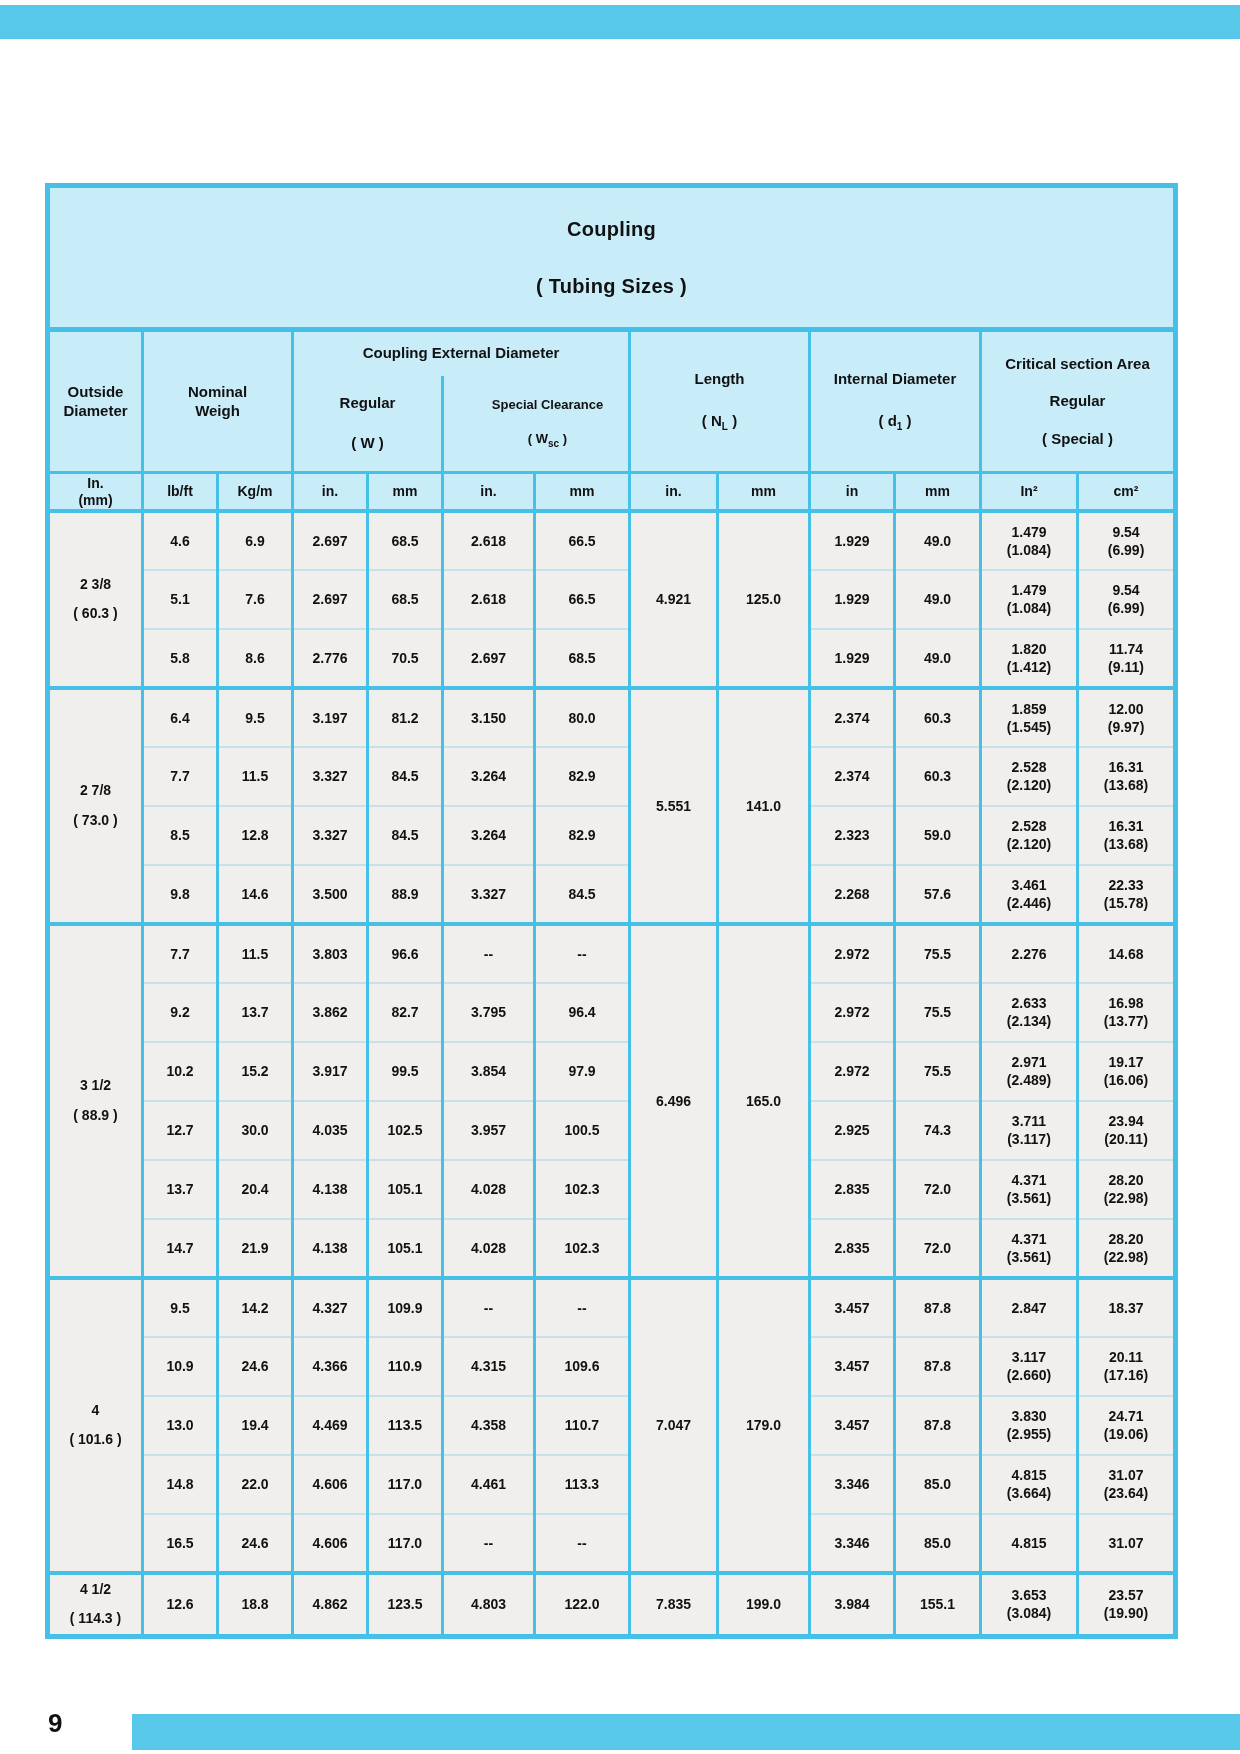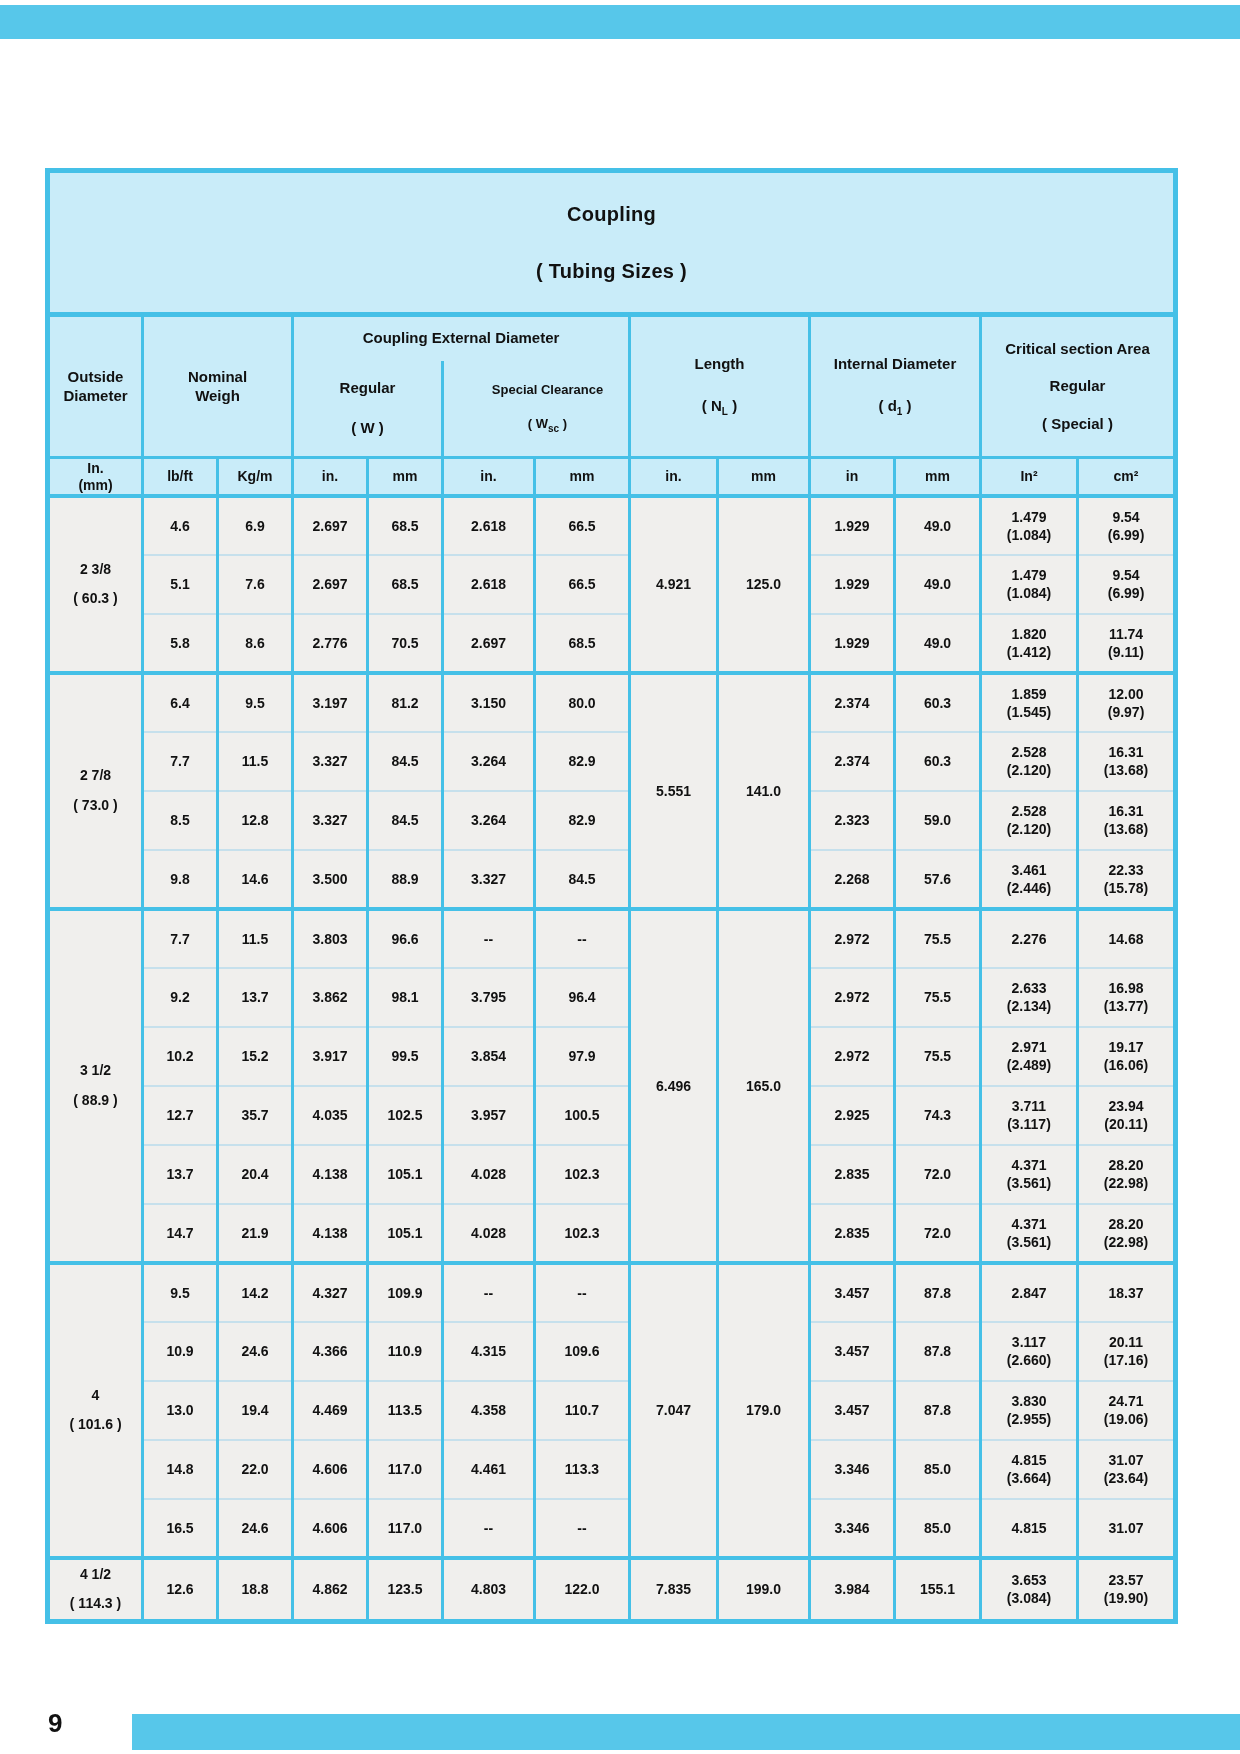"Coupling" table { top: 168px -> 183px }
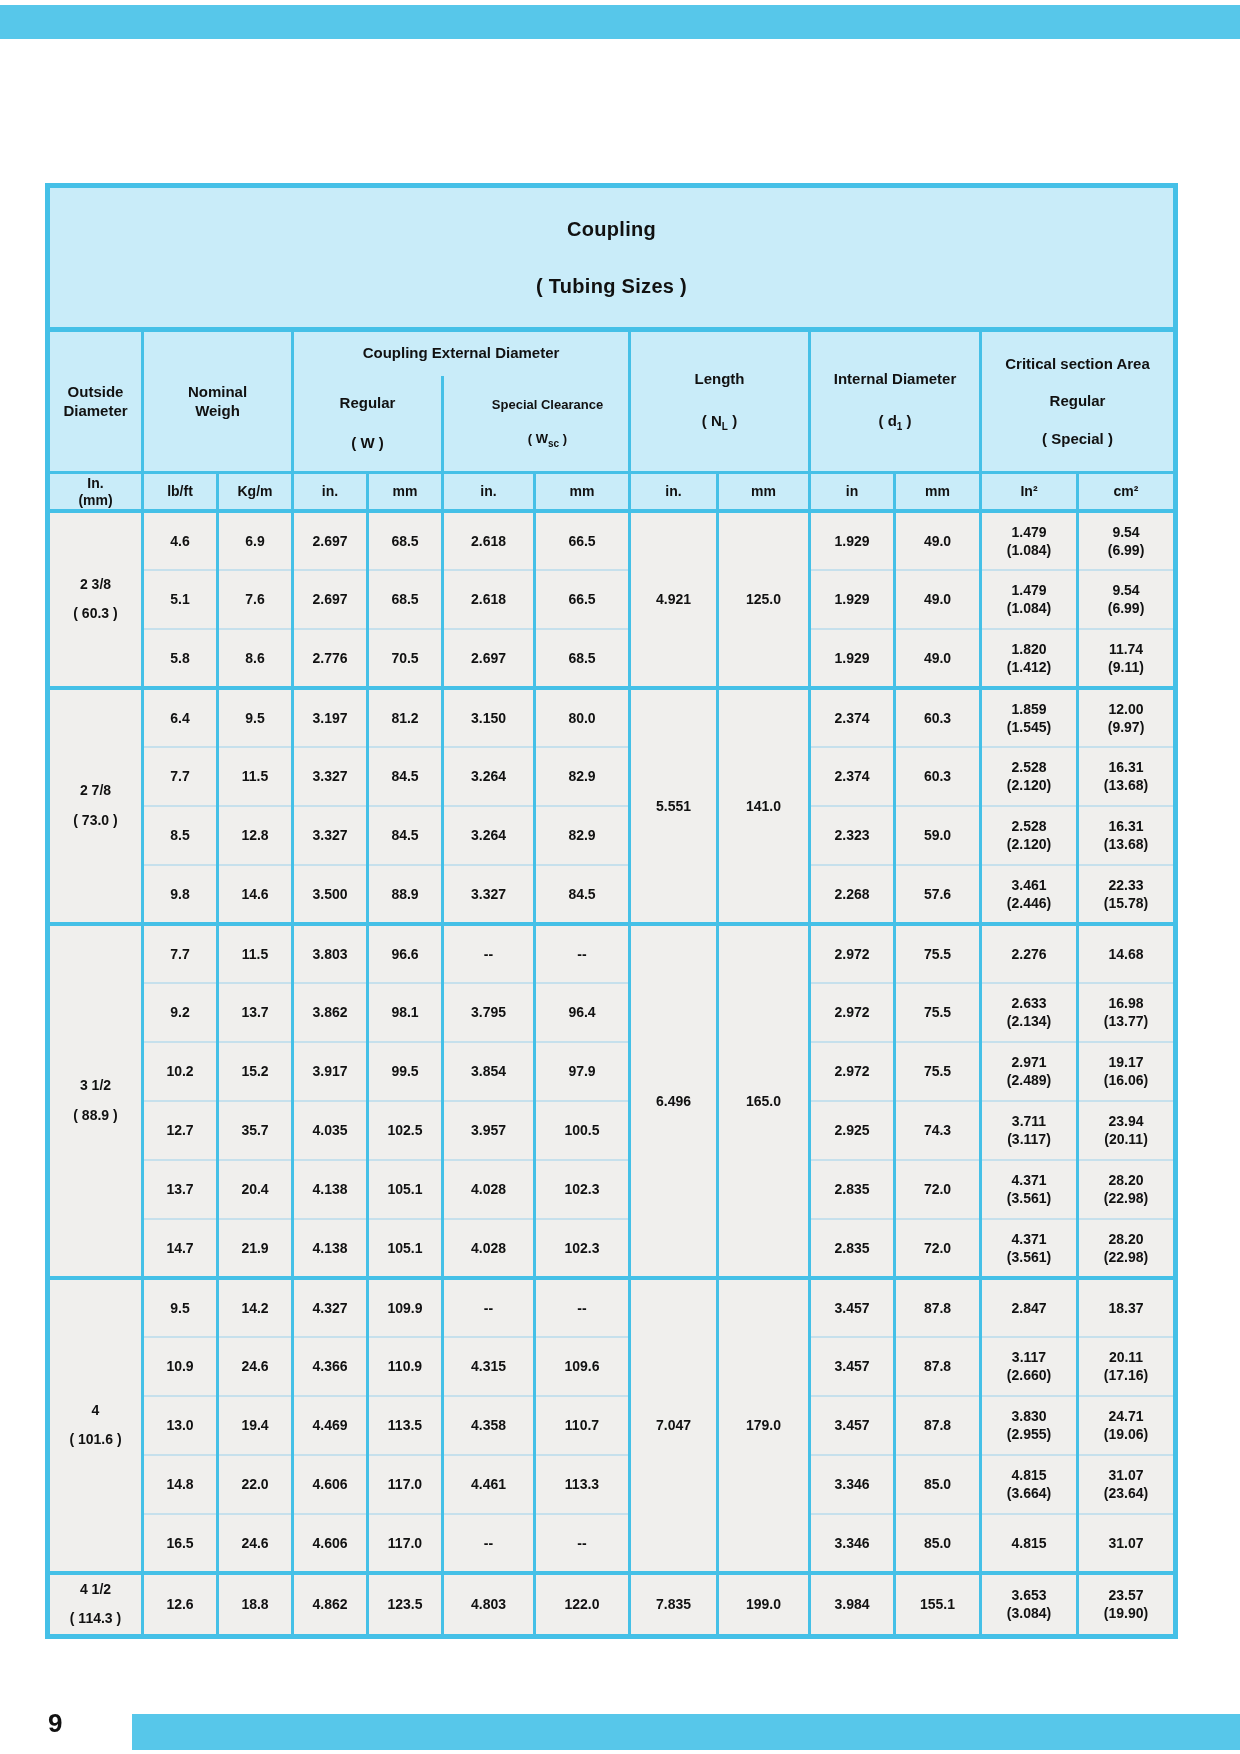"98.1" td { text: 98.1 -> 82.7 }
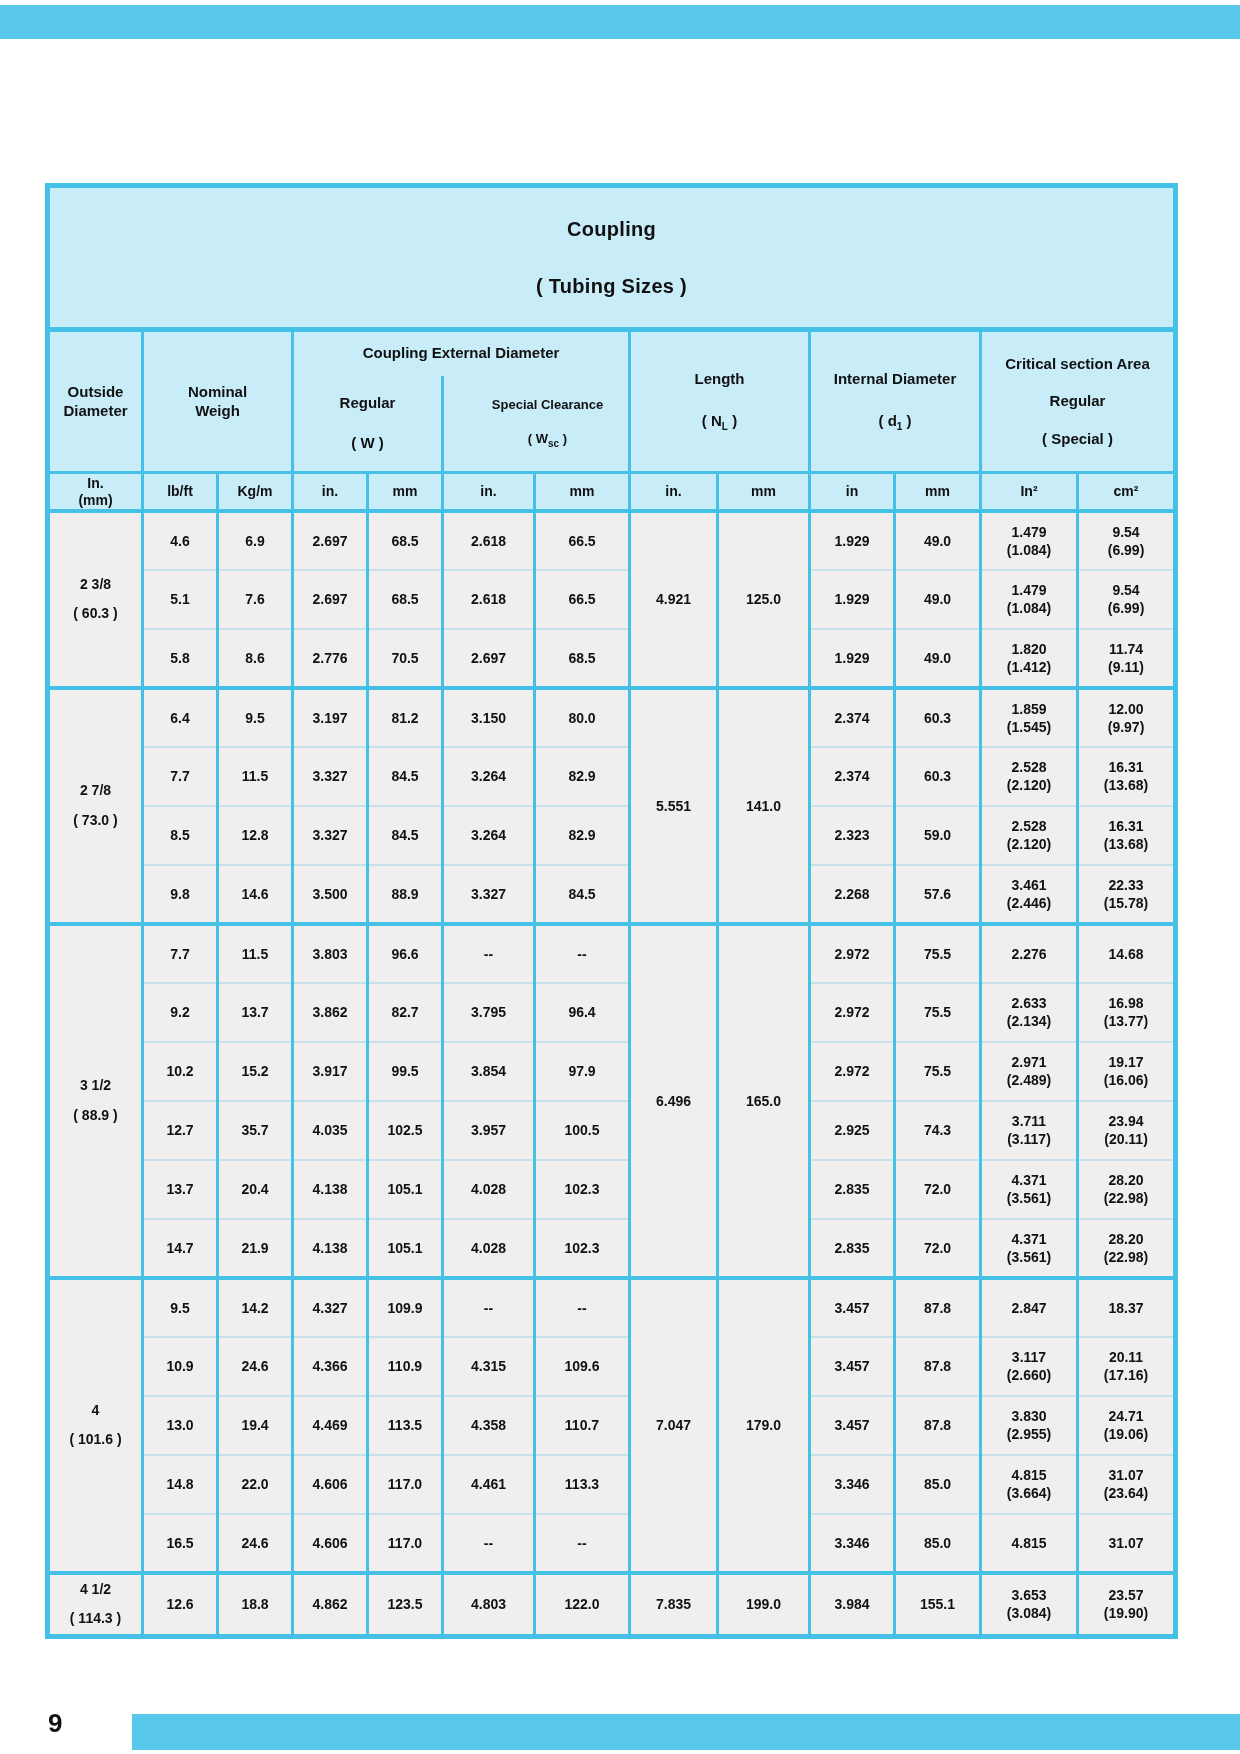"35.7" td { text: 35.7 -> 30.0 }
